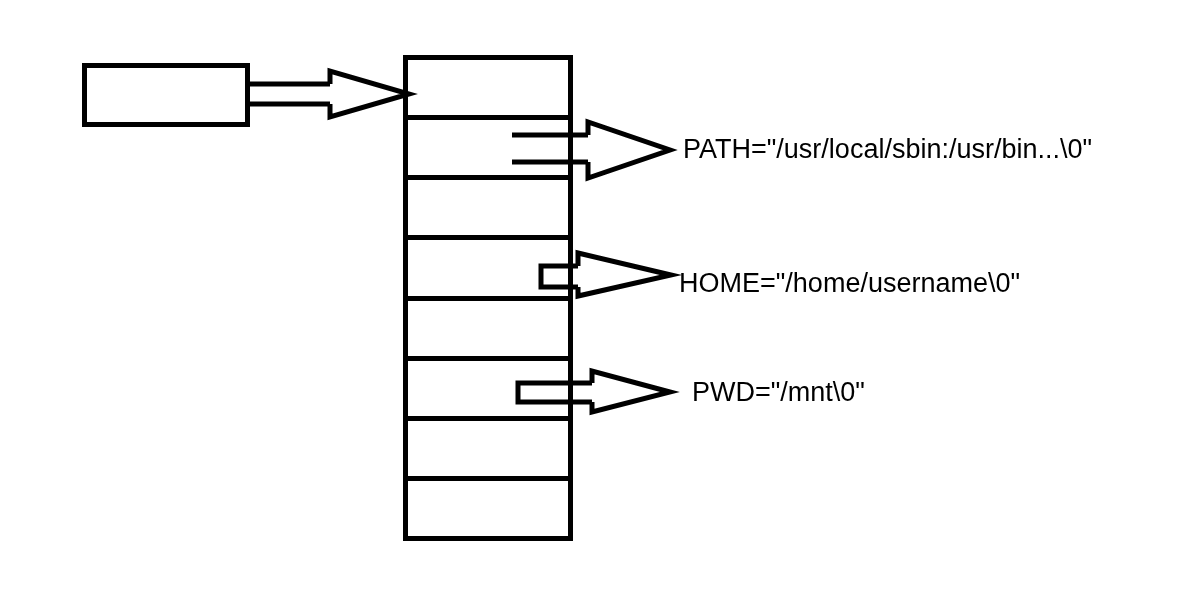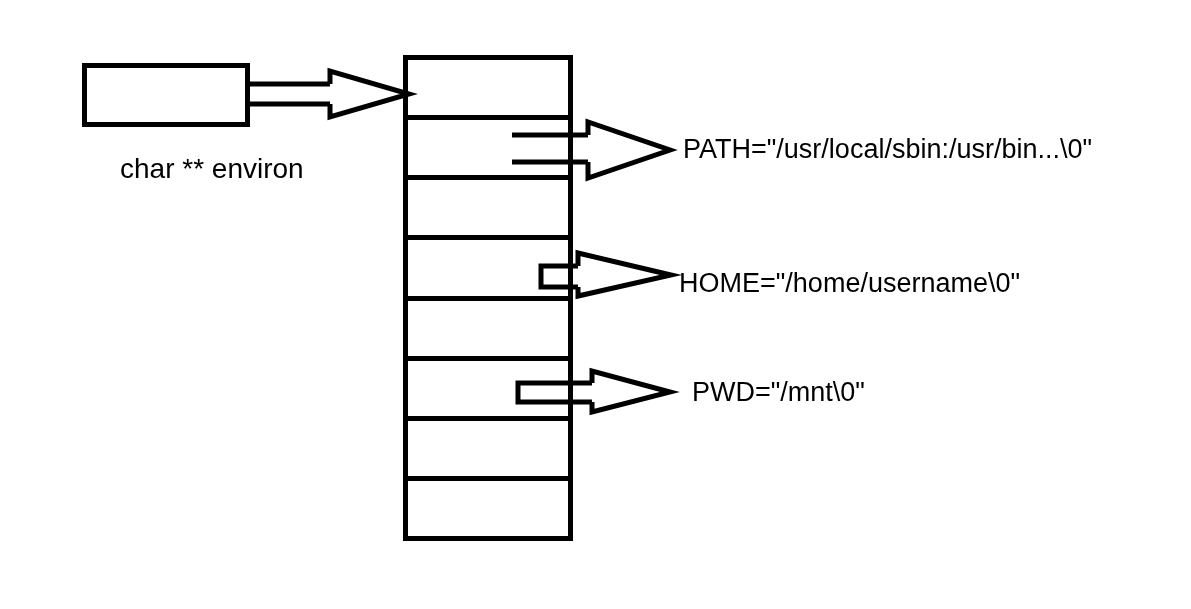"char ** environ" div.pointer-label { html: <div>char ** environ</div> -> none }
